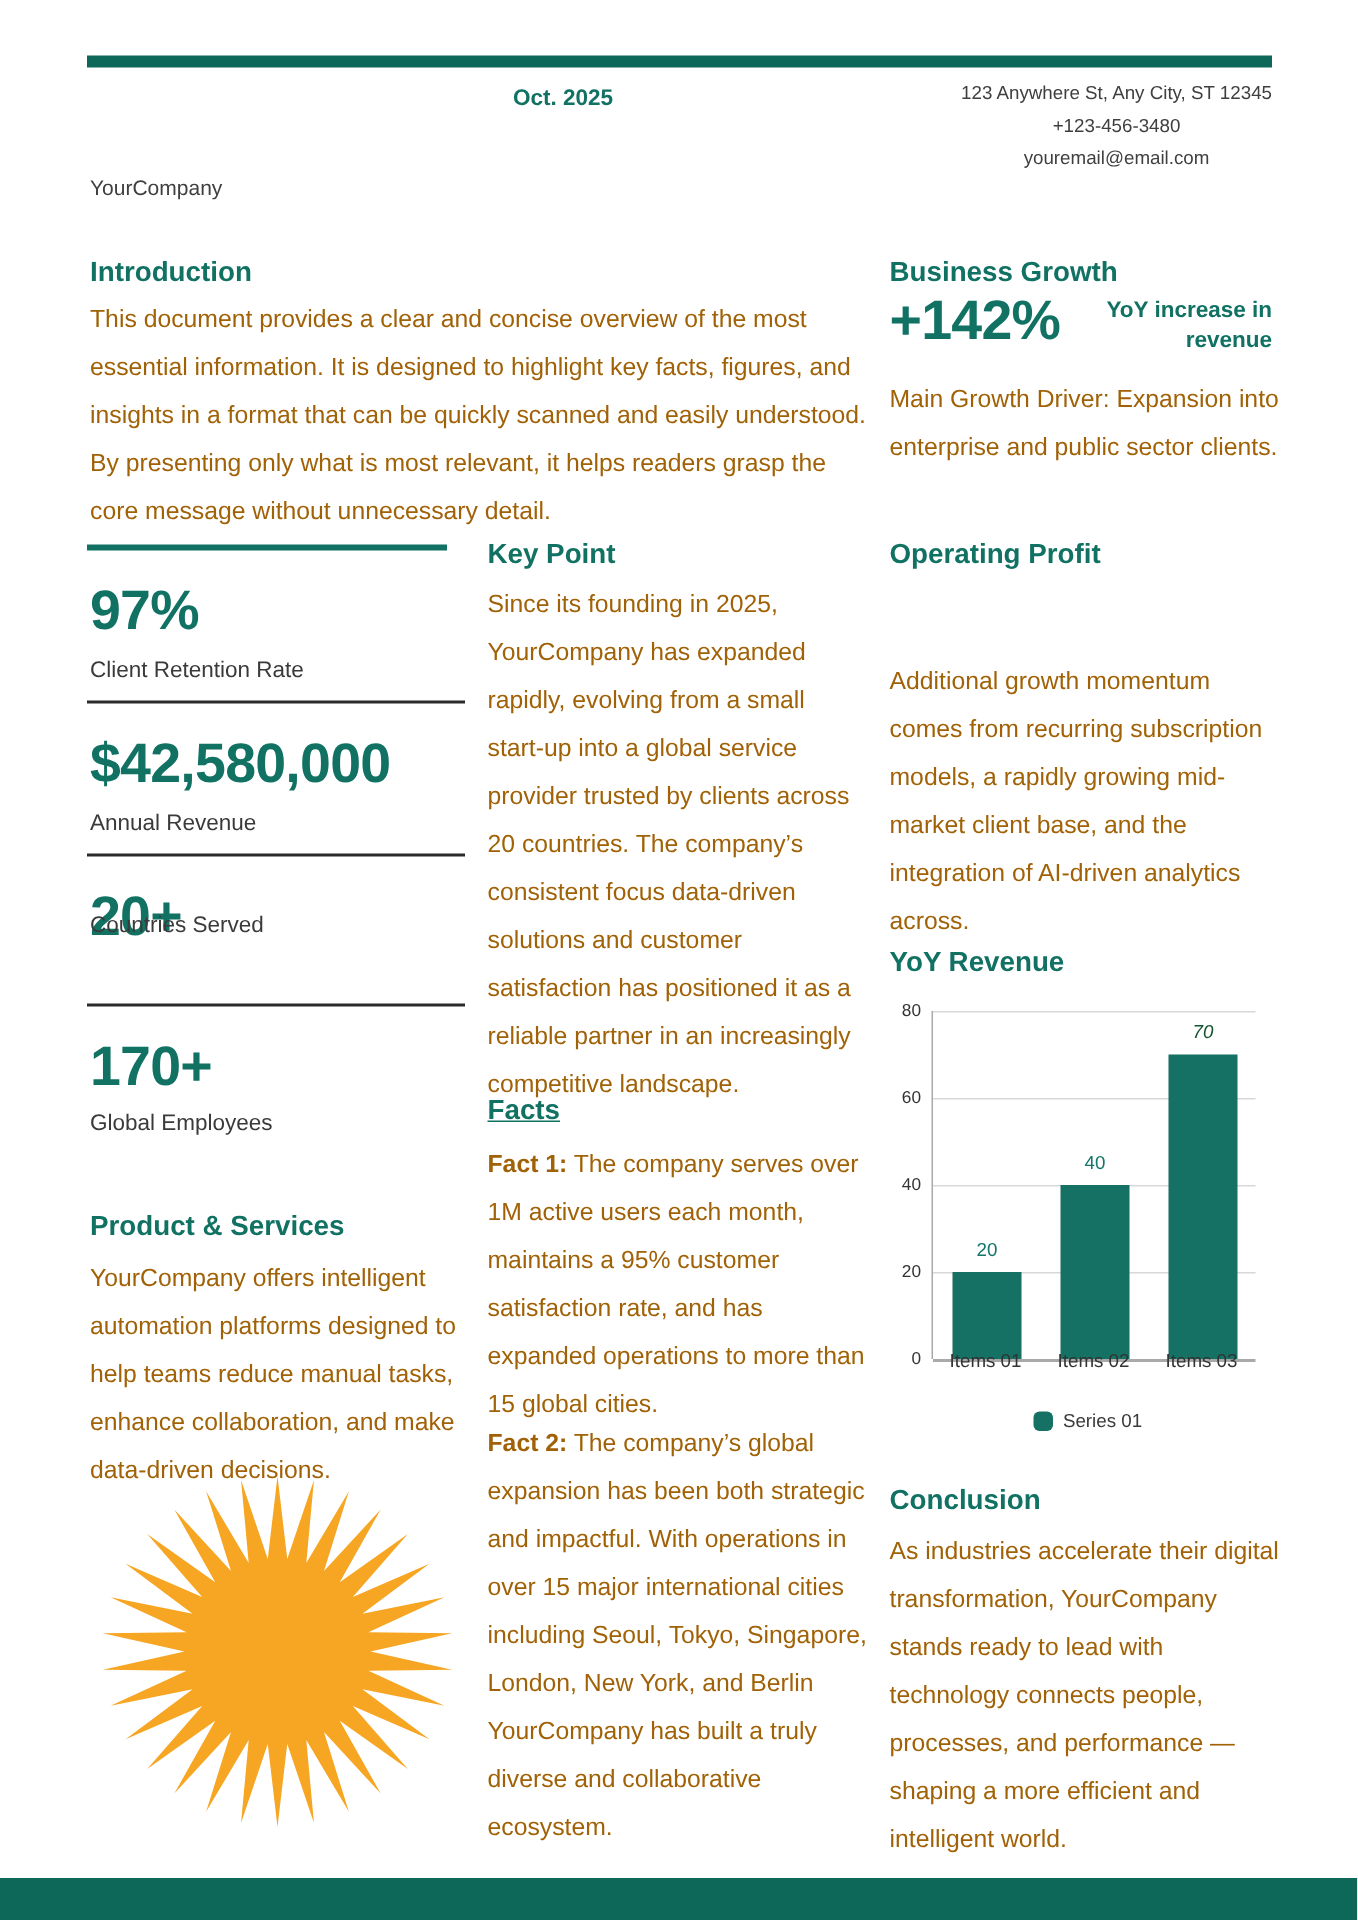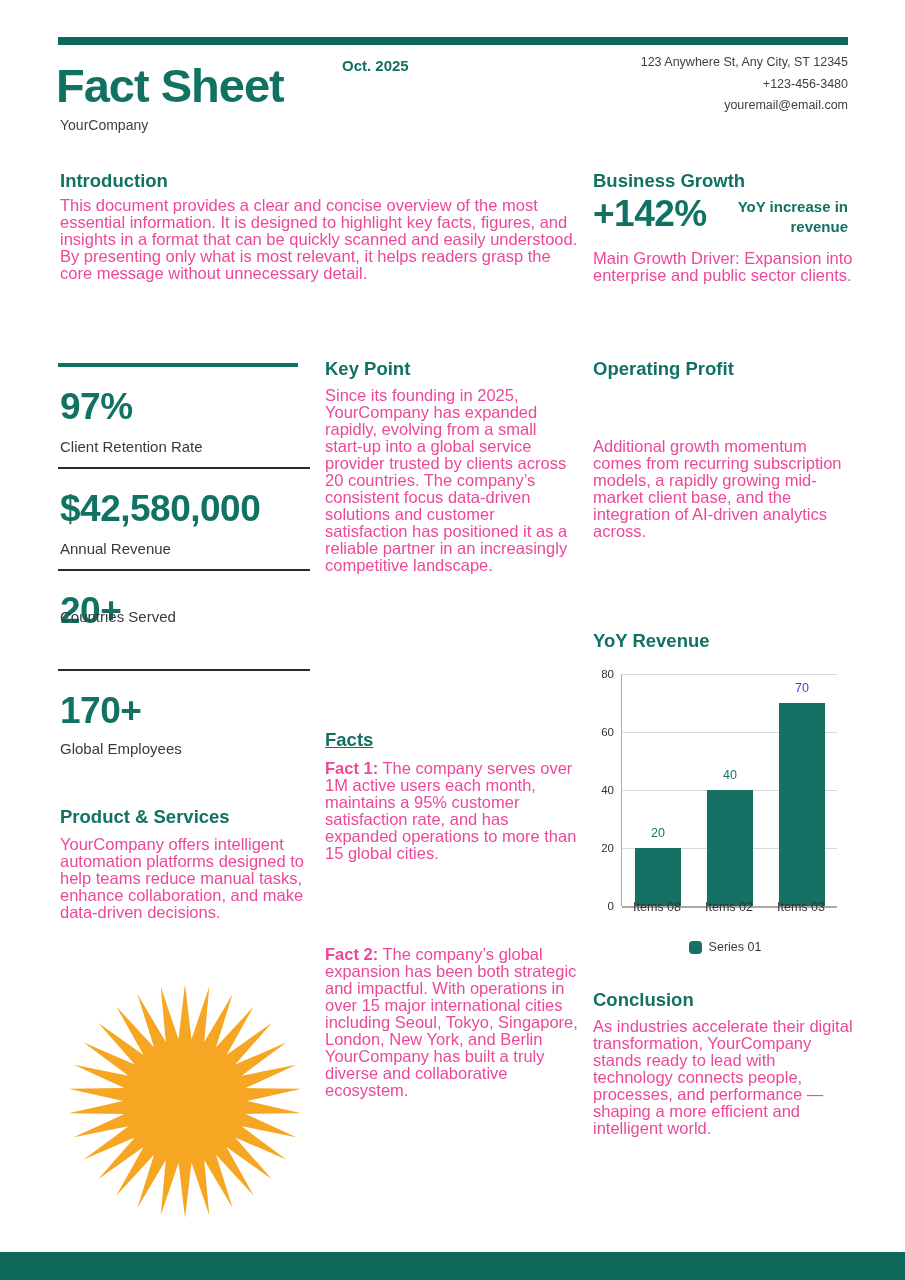"Fact Sheet" div.abs { html: <div>Fact Sheet</div> -> none }
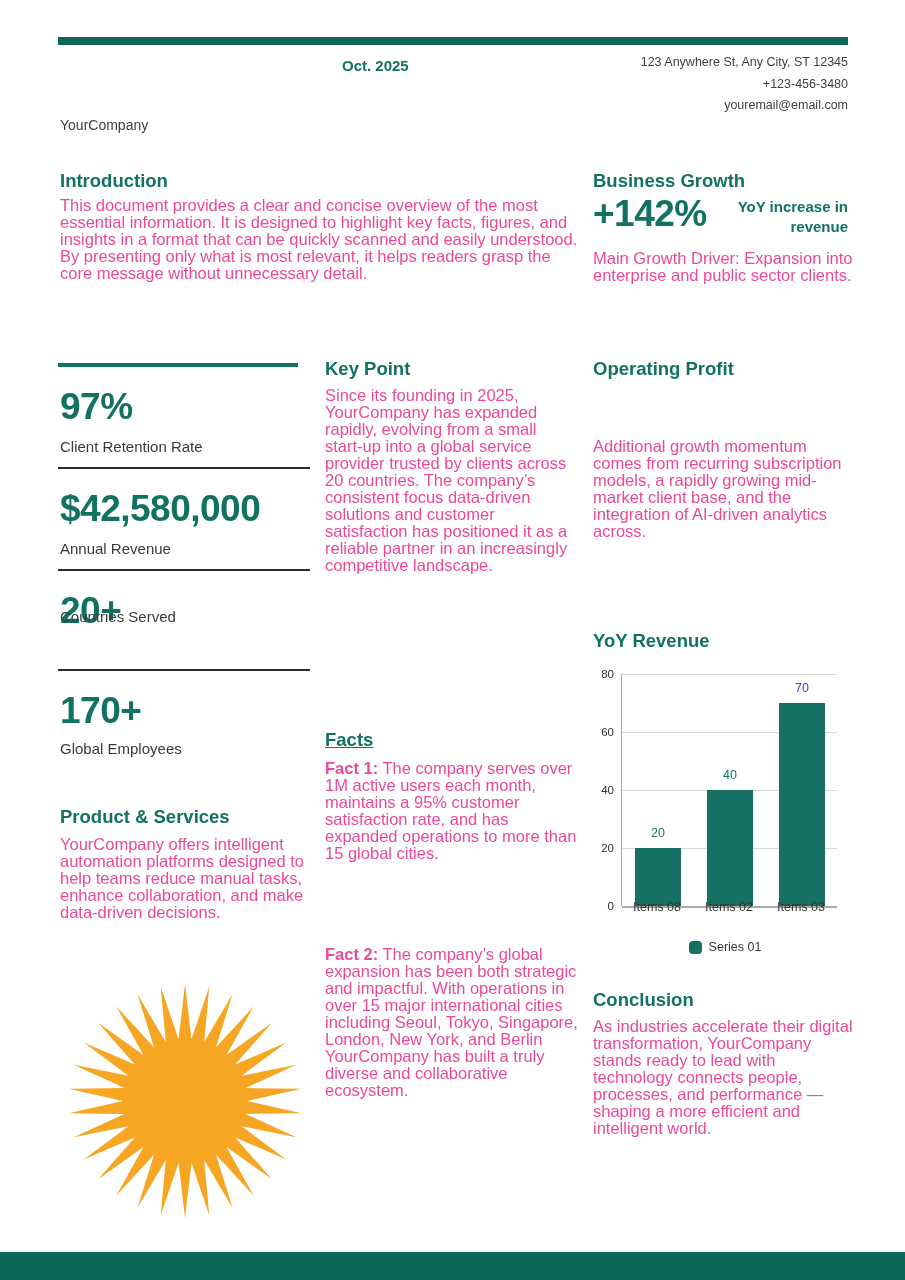"123 Anywhere St, Any City," .contact { text-align: right -> center }
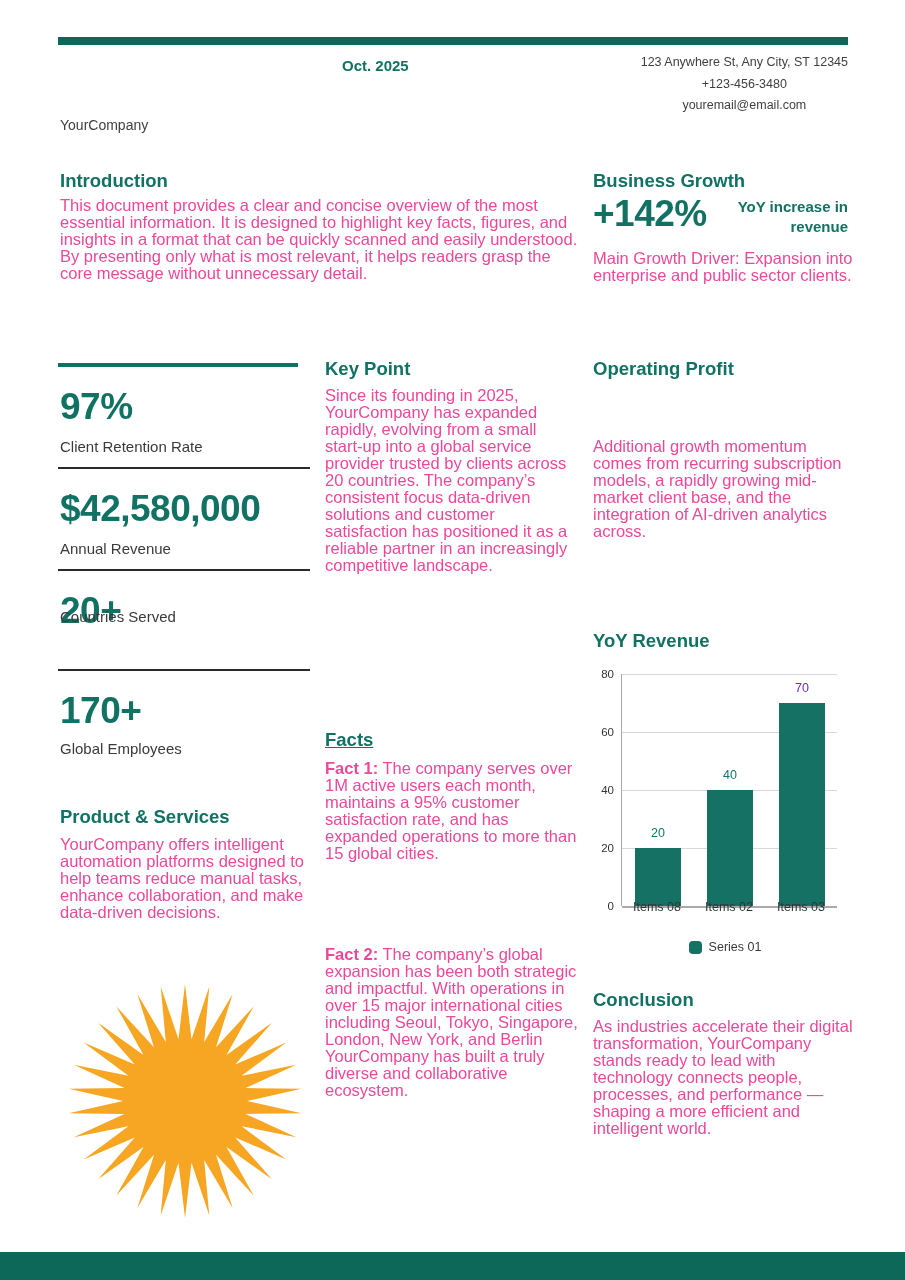"This document provides a clear" .body-text { color: #ec4899 -> #a16207; line-height: 17px -> 32px }
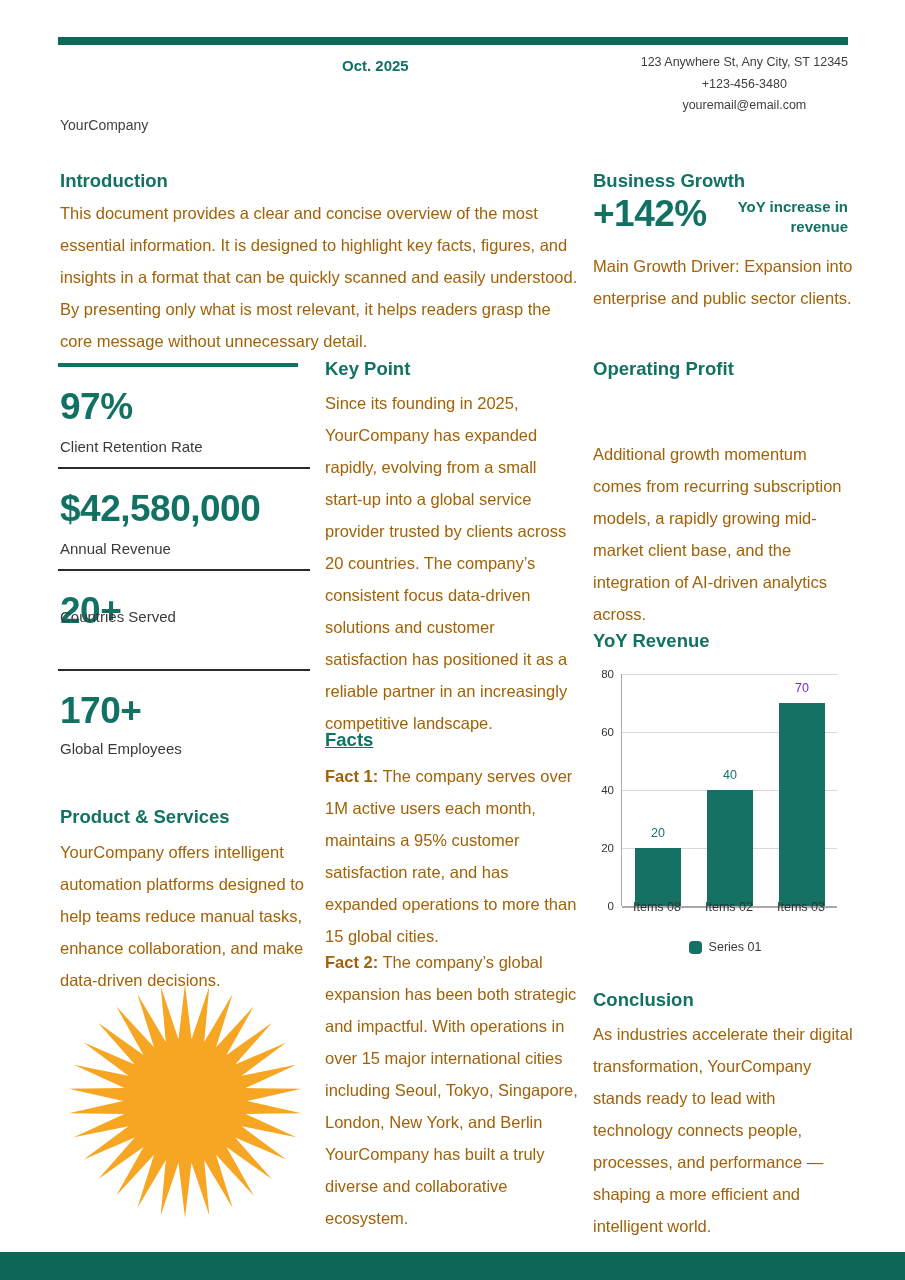"70" div.bar-value { color: #6d28d9 -> #14532d; font-style: none -> italic }
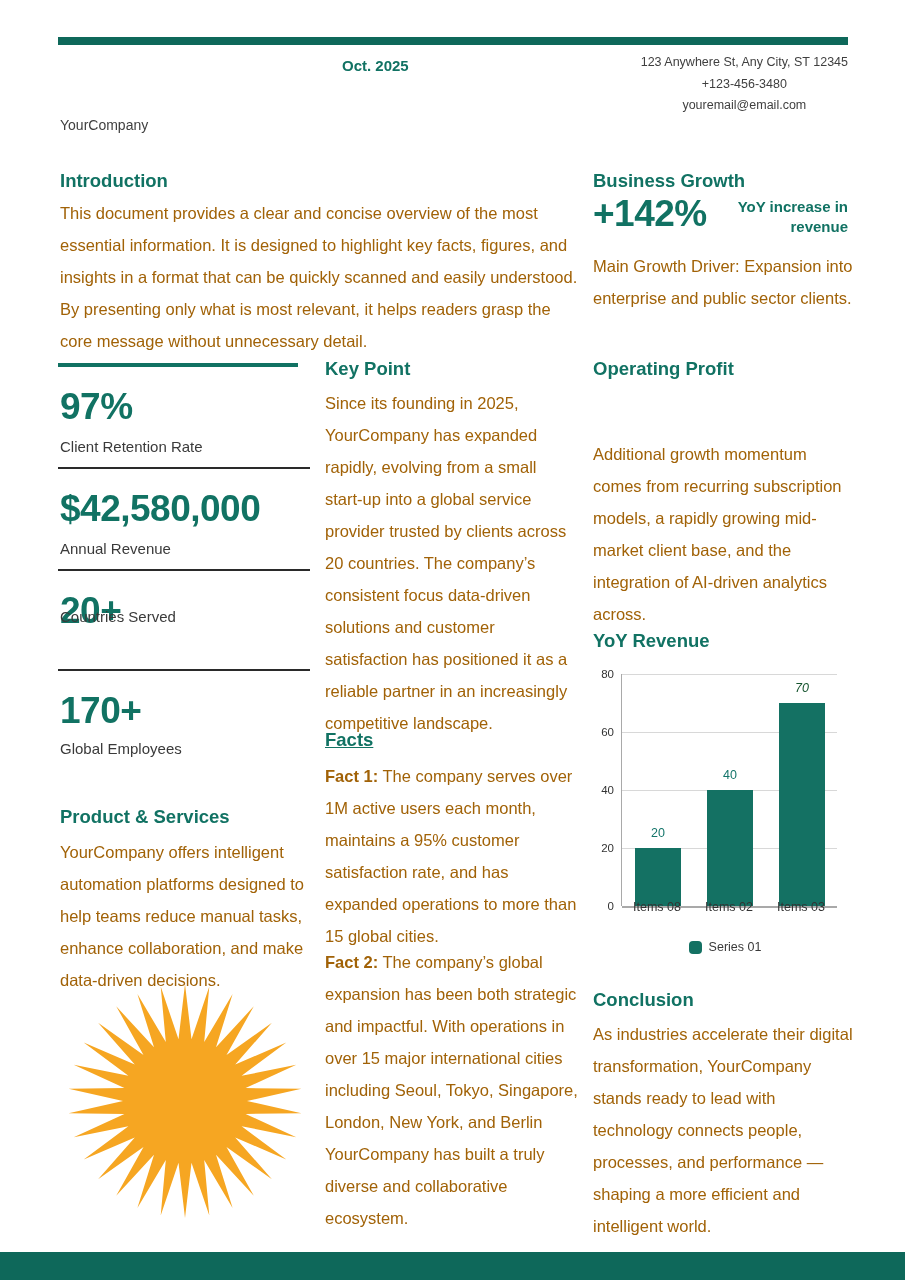"Items 08" div.x-label { text: 08 -> 01 }
